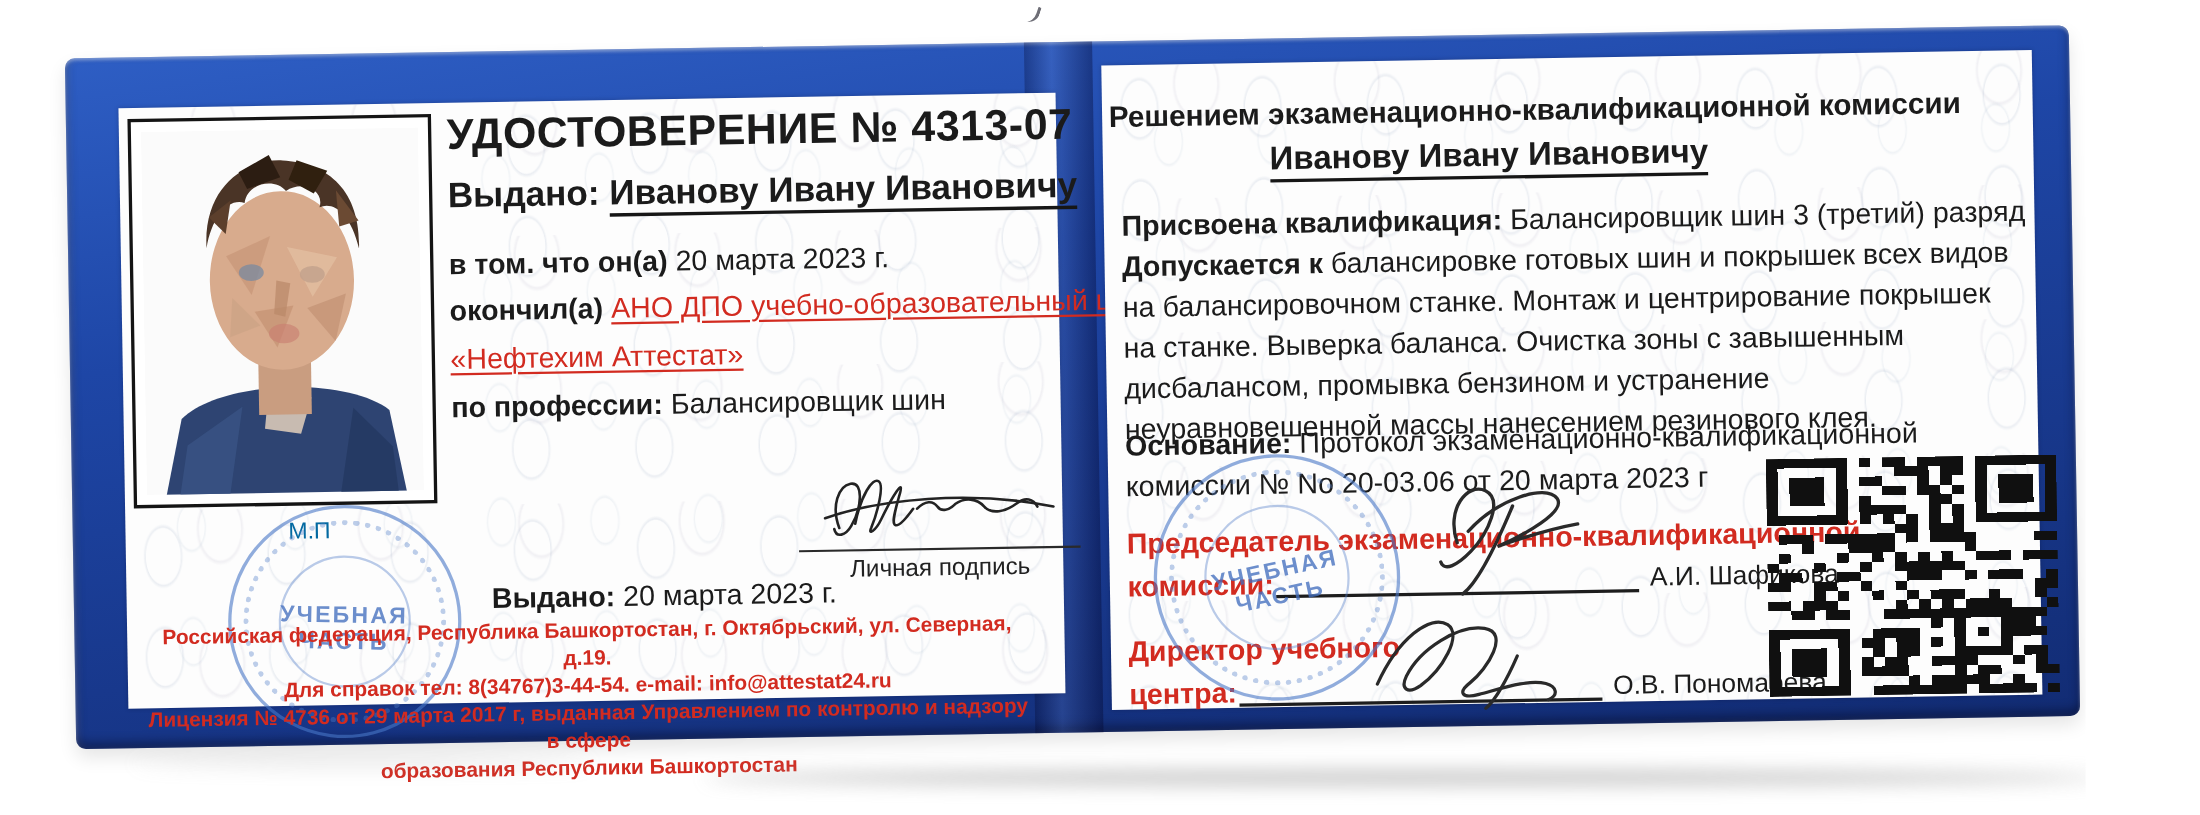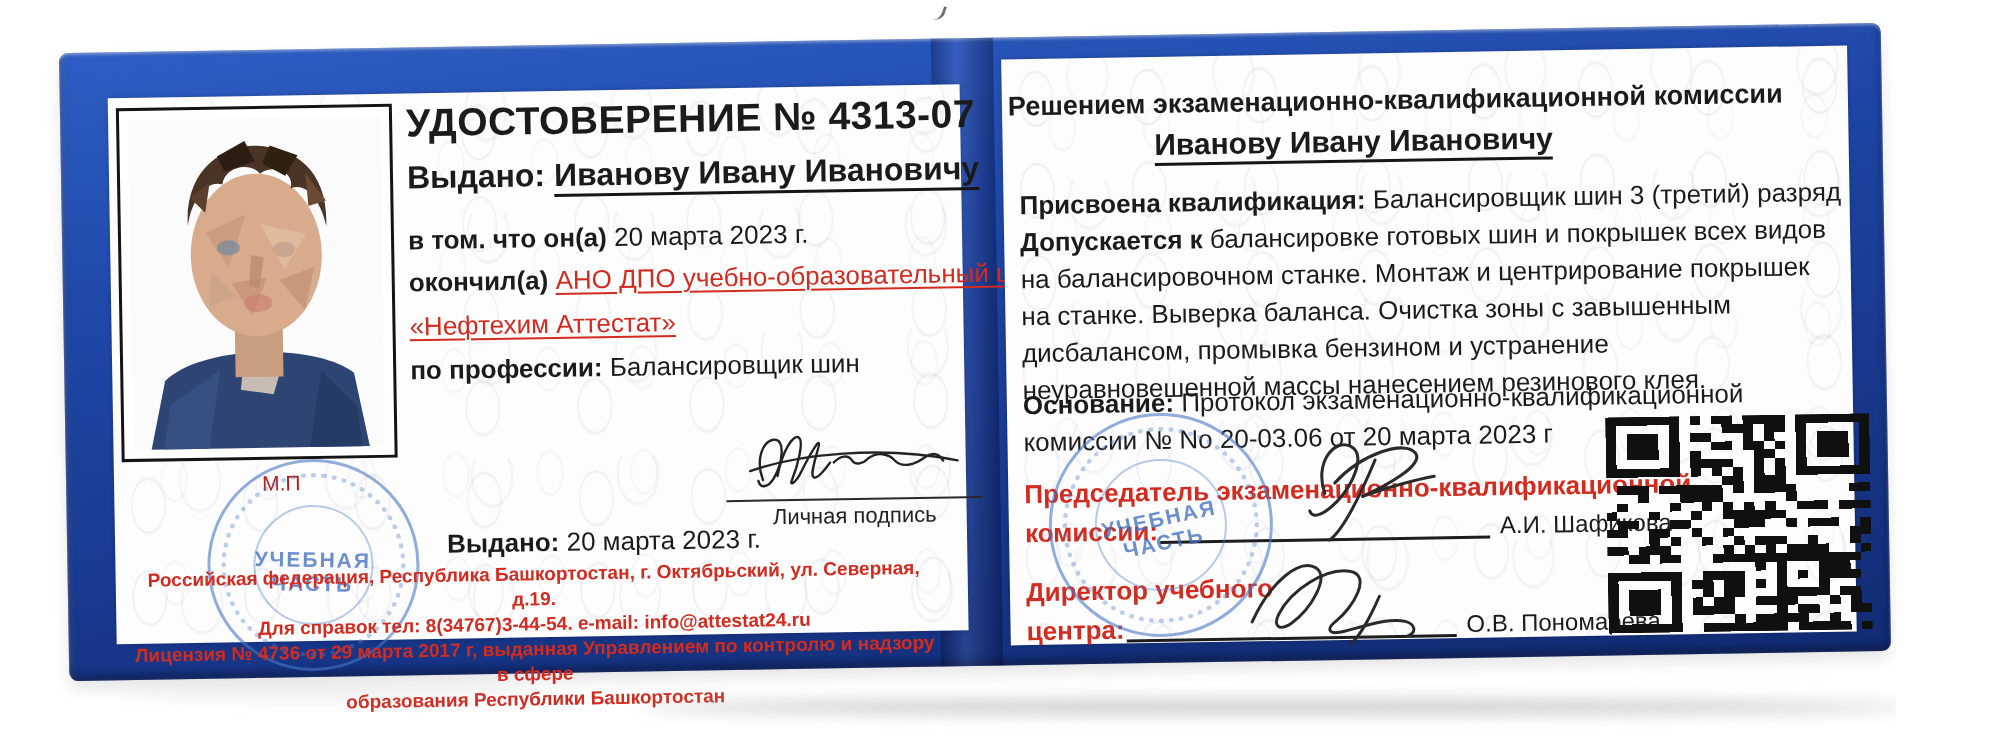"М.П" .mp { color: #b91c1c -> #0369a1 }
